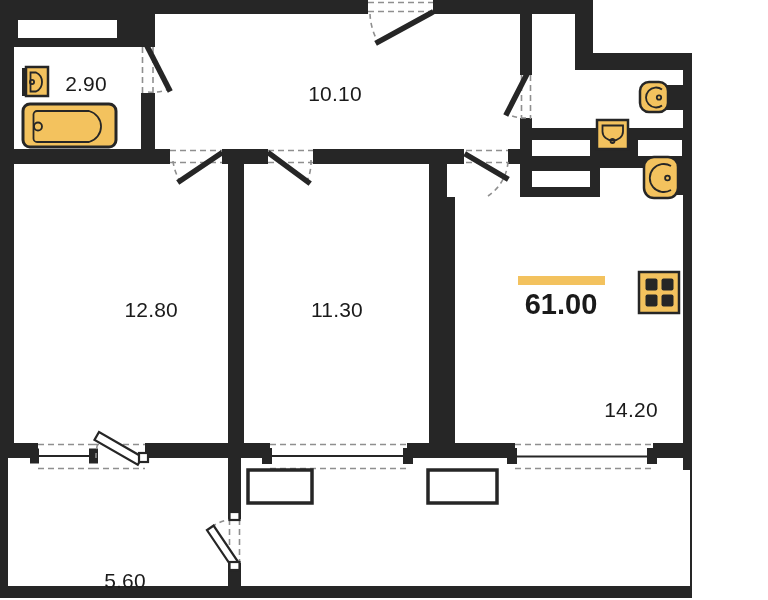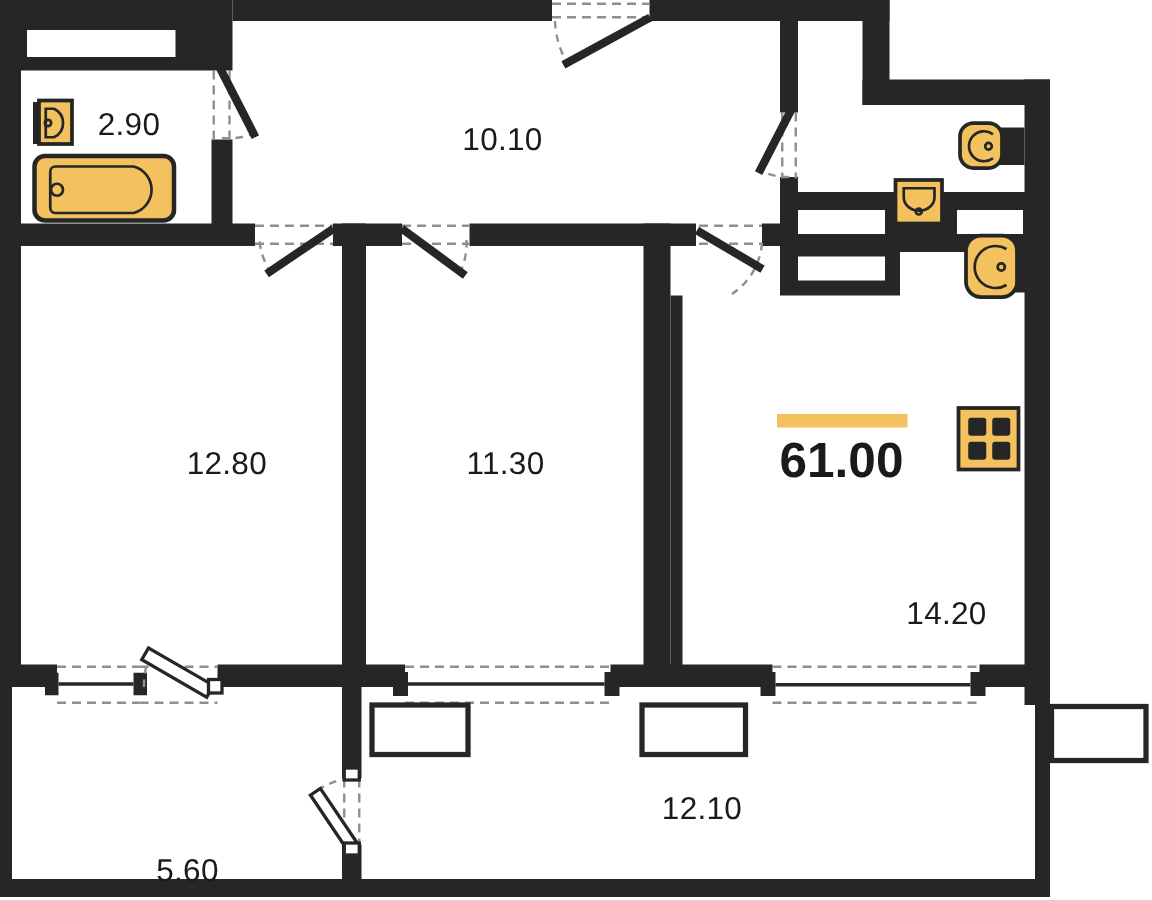"2.90" #plan { width: 768px -> 692px }
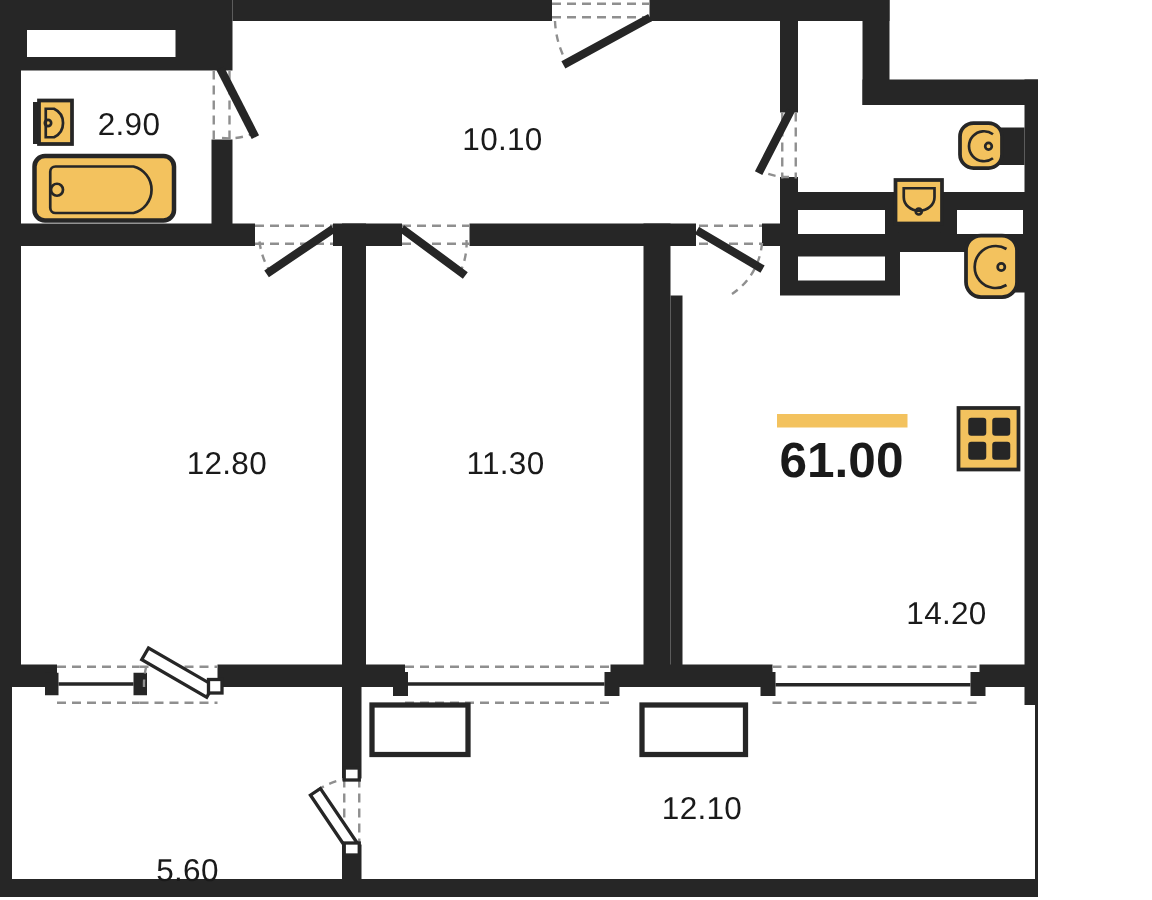"61.00" .total-num { font-size: 33px -> 29px }
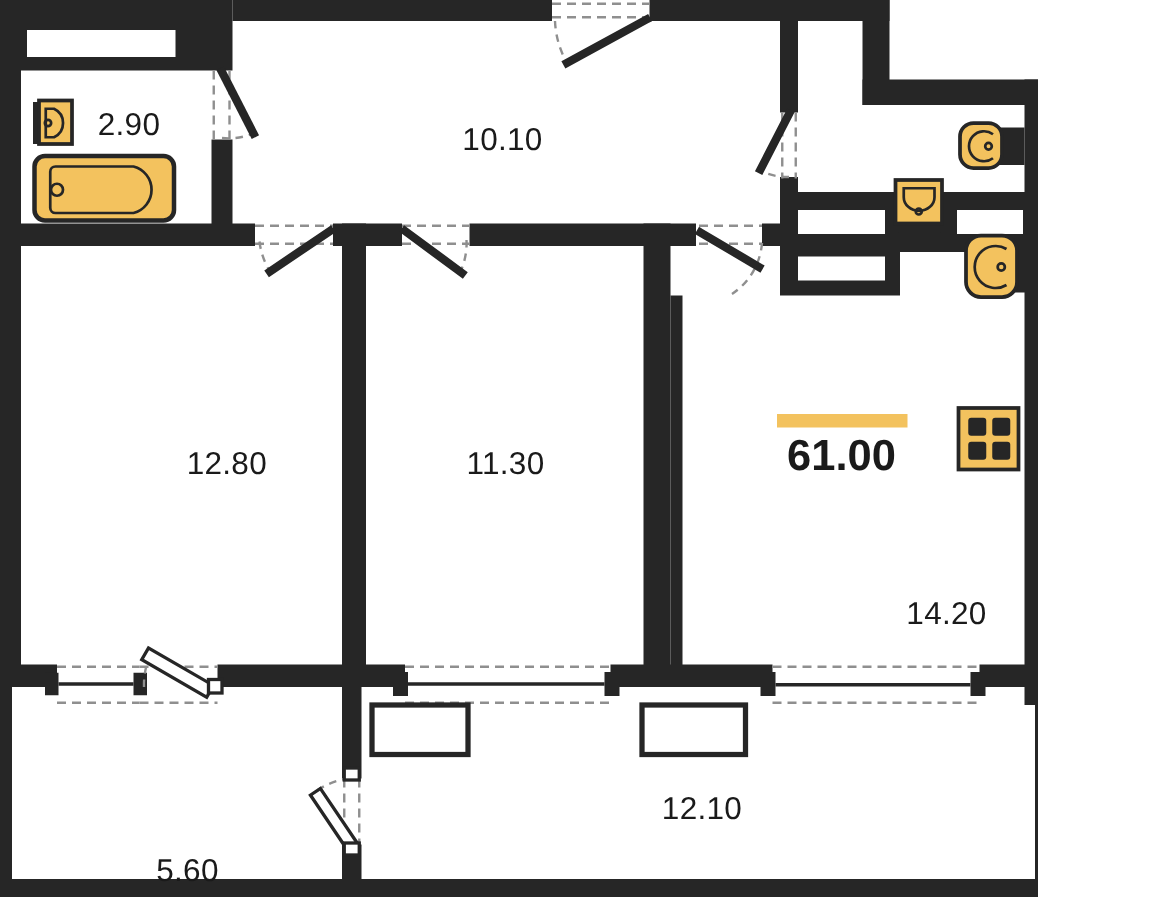"12.10" div.lbl { html: <div>12.10</div> -> none }
